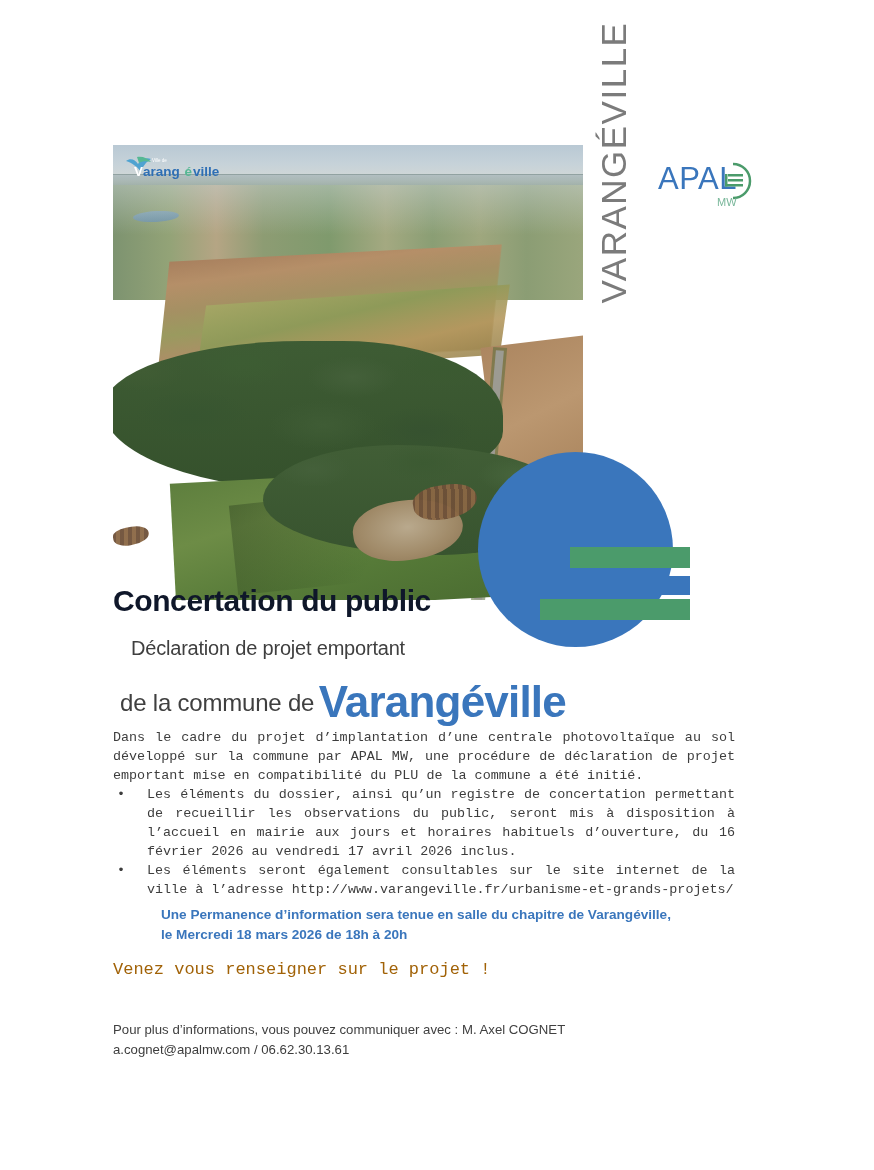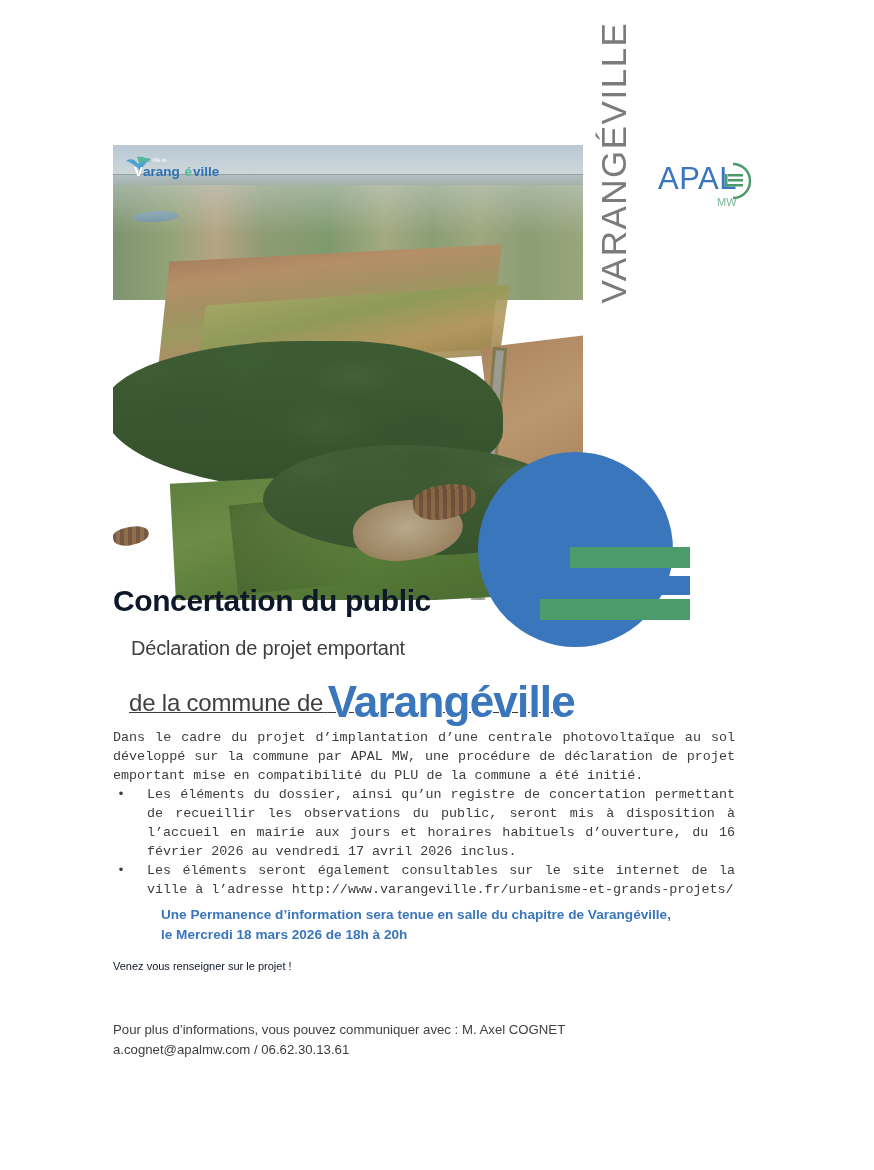"de la commune de Varangéville" #commune-line { margin: 16px -> 7px; text-decoration: underline -> none }
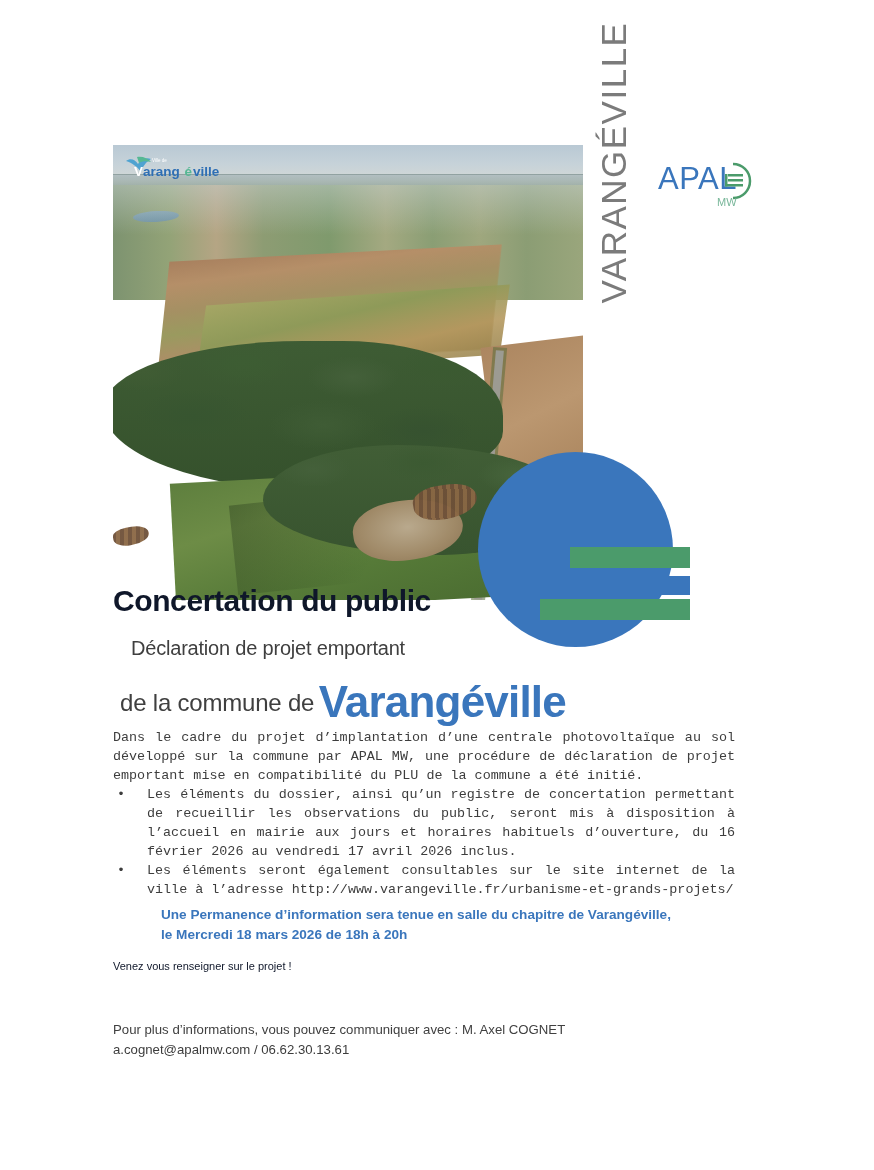"Venez vous renseigner sur le" #venez { color: #0f172a -> #a16207; font-family: none -> Liberation Mono, monospace; font-size: 11px -> 17px }
